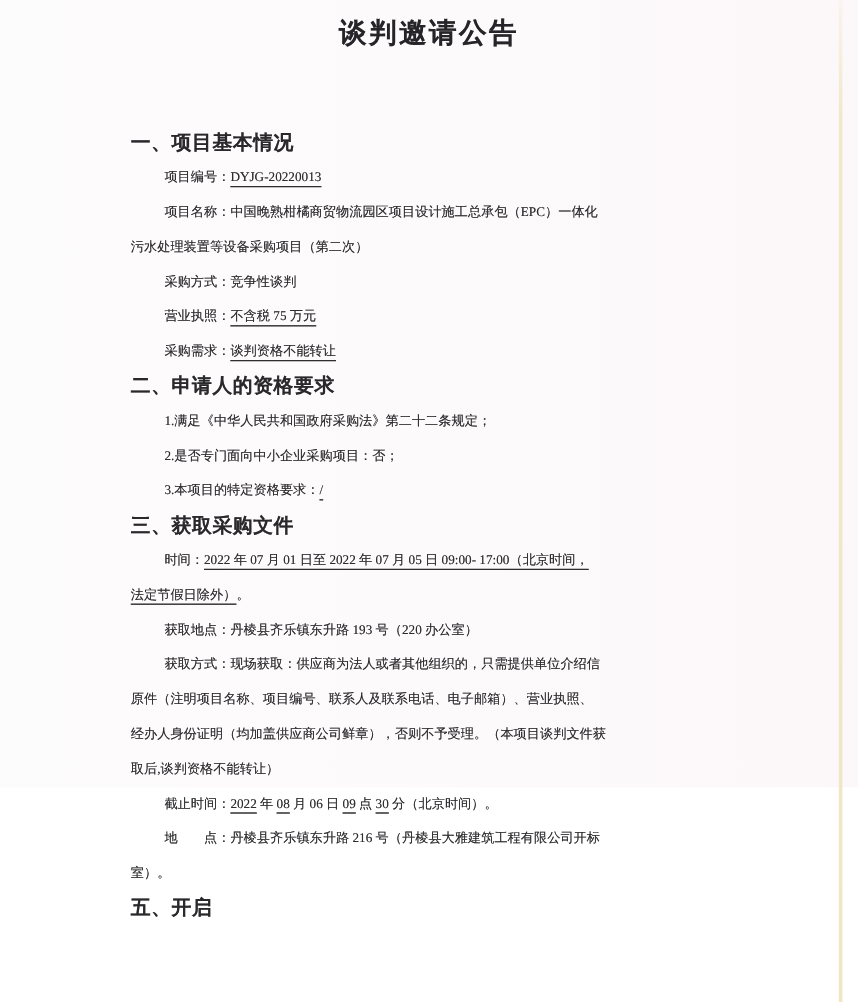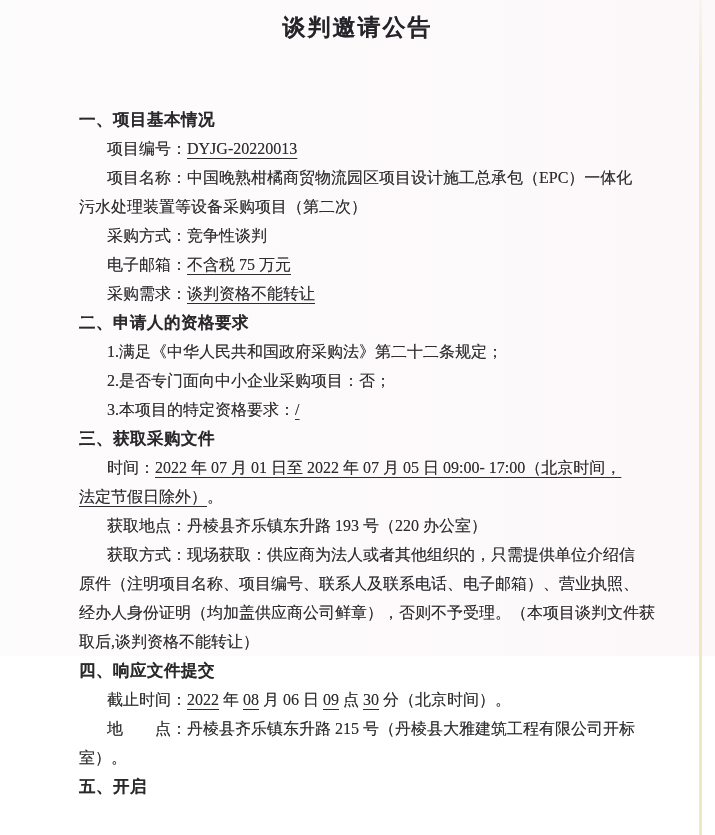"一、项目基本情况" .doc { left: 79px -> 109px }
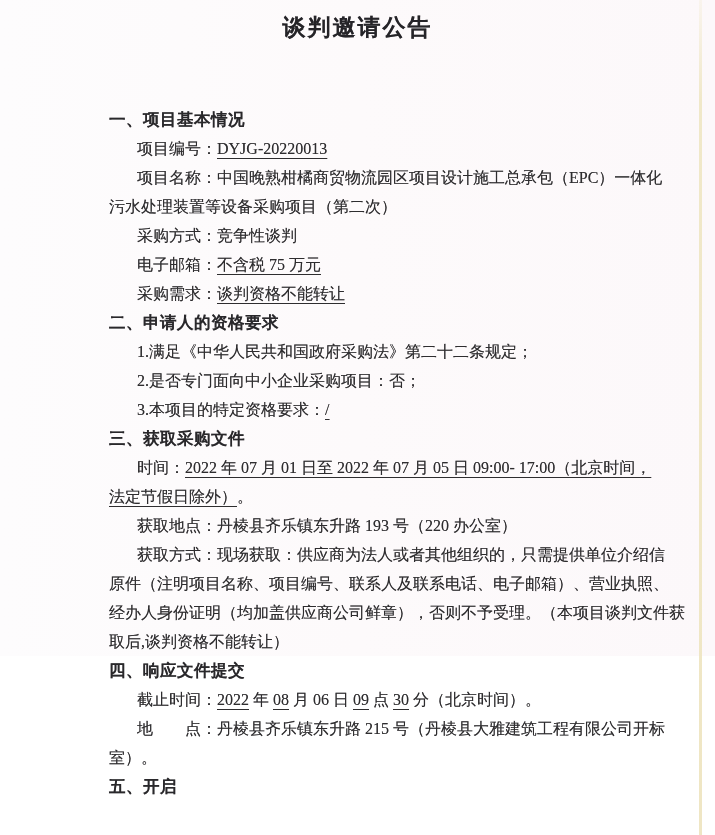"项目编号：DYJG-20220013" .line { font-size: 16px -> 11px }
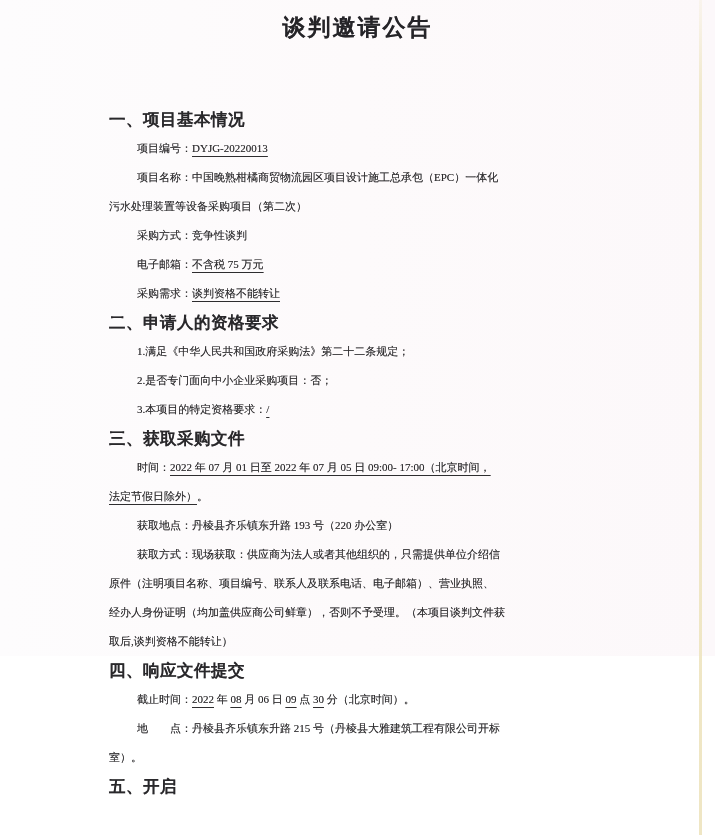"电子邮箱：" span.seg { text: 电子邮箱 -> 营业执照 }
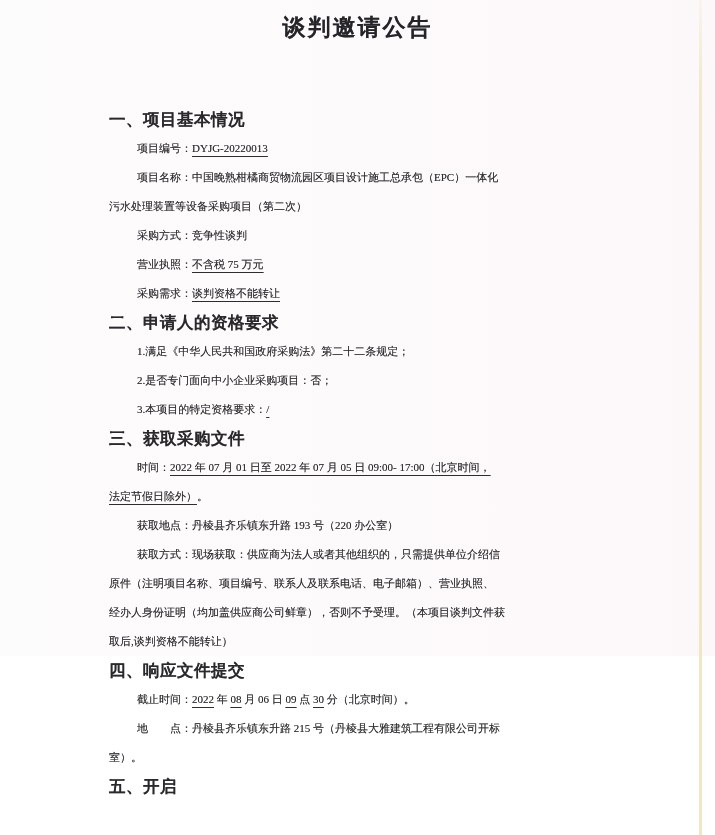"四、响应文件提交" div.line { html: <div>四、响应文件提交</div> -> none }
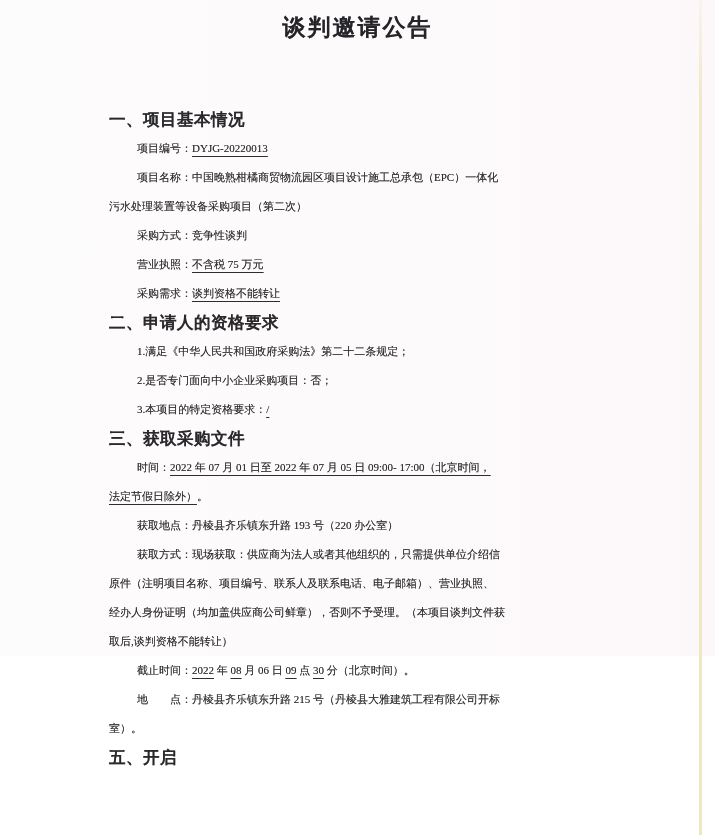"地 点：丹棱县齐乐镇东升路 215 号（丹棱县大雅建筑工程有限公司开标" span.seg { text: 215 -> 216 }
